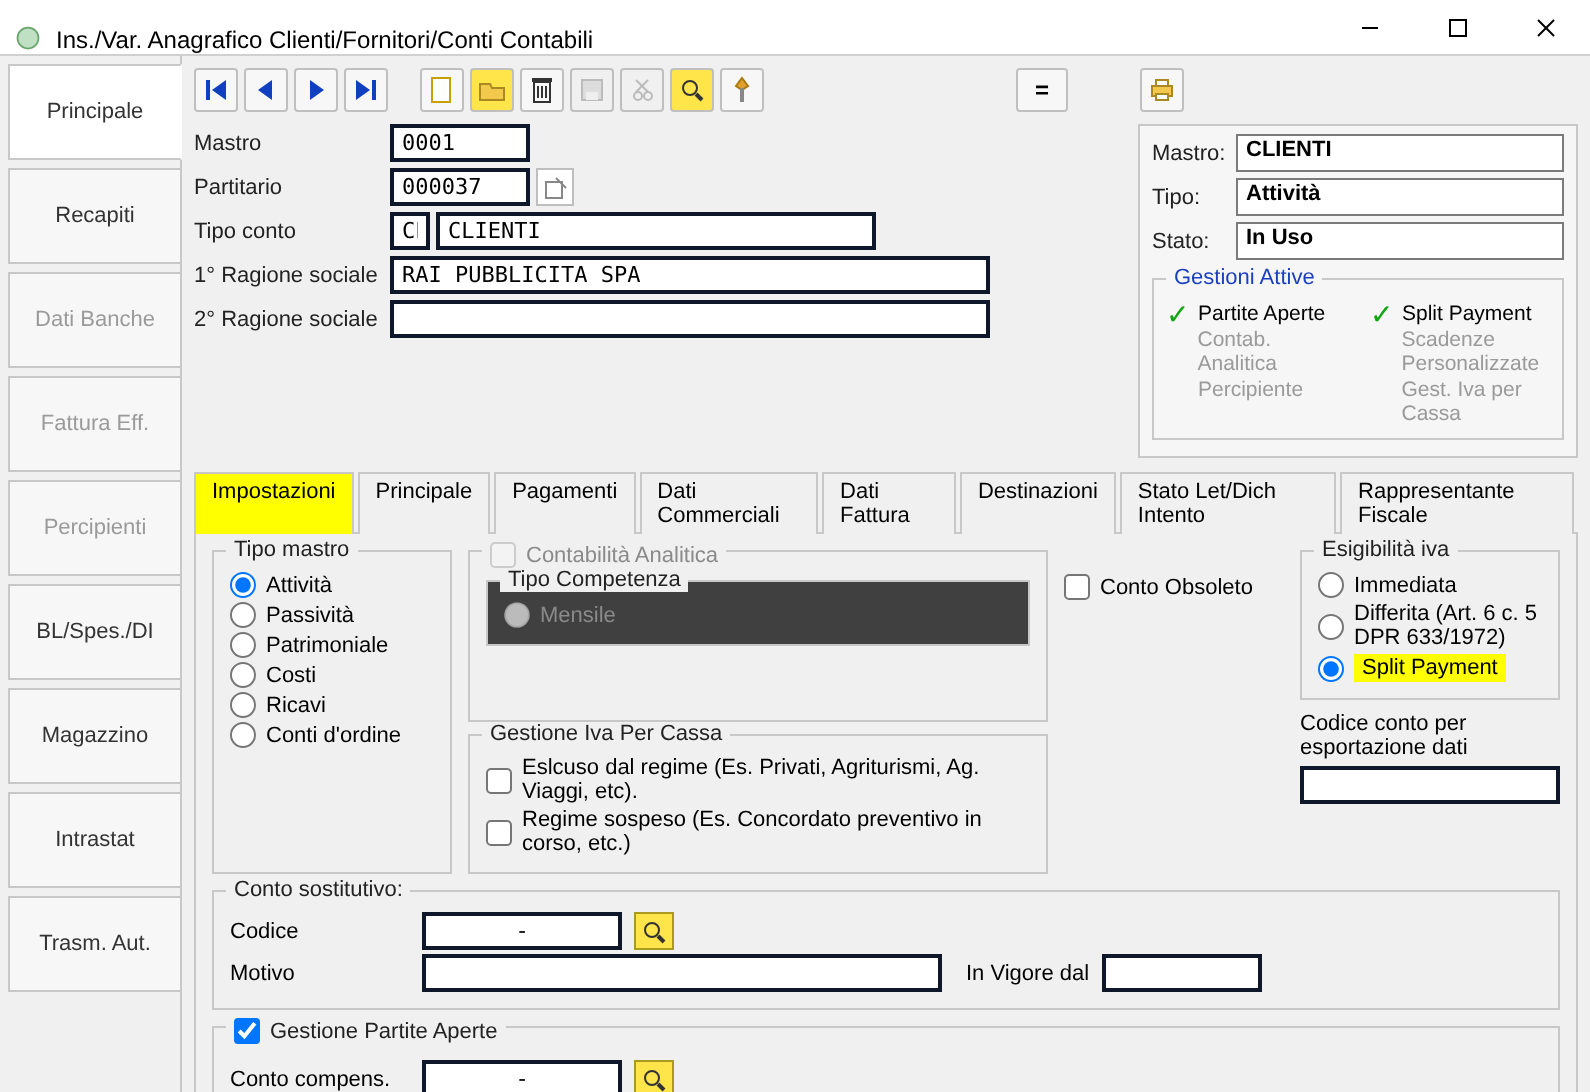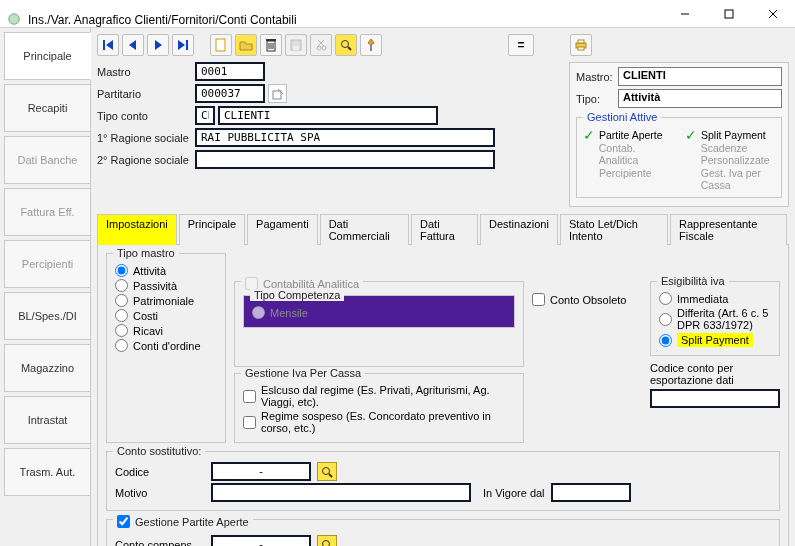"Stato:" div.frow { html: none -> <div> <span>Stato:</span> <div>In Uso</div> </div> }
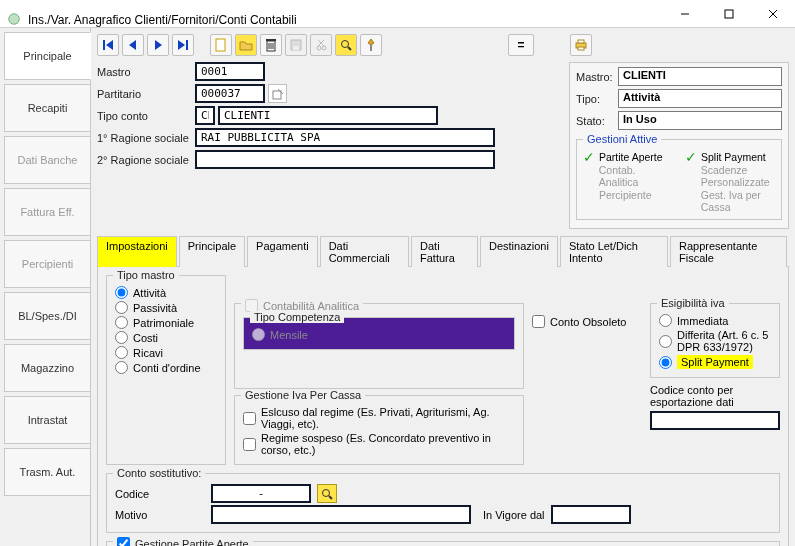"Contabilità Analitica" .col { margin-top: 28px -> none }
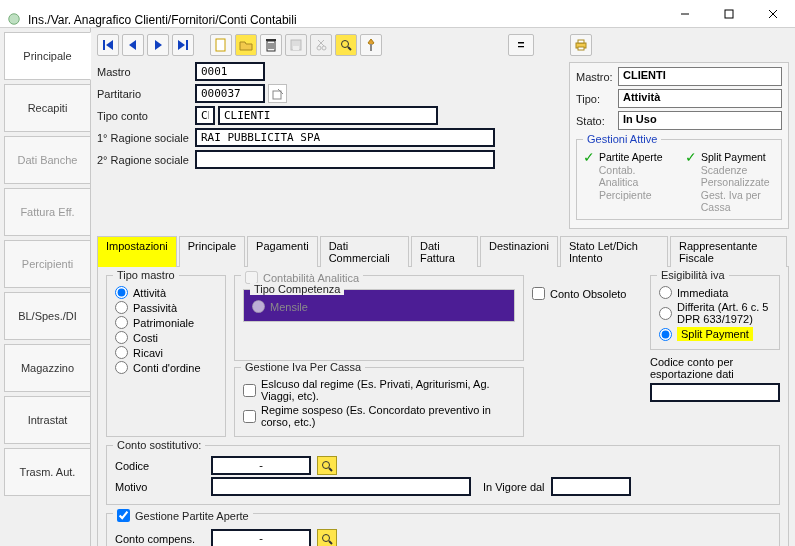"Tipo Competenza" div.group { background: #4c1d95 -> #404040 }
